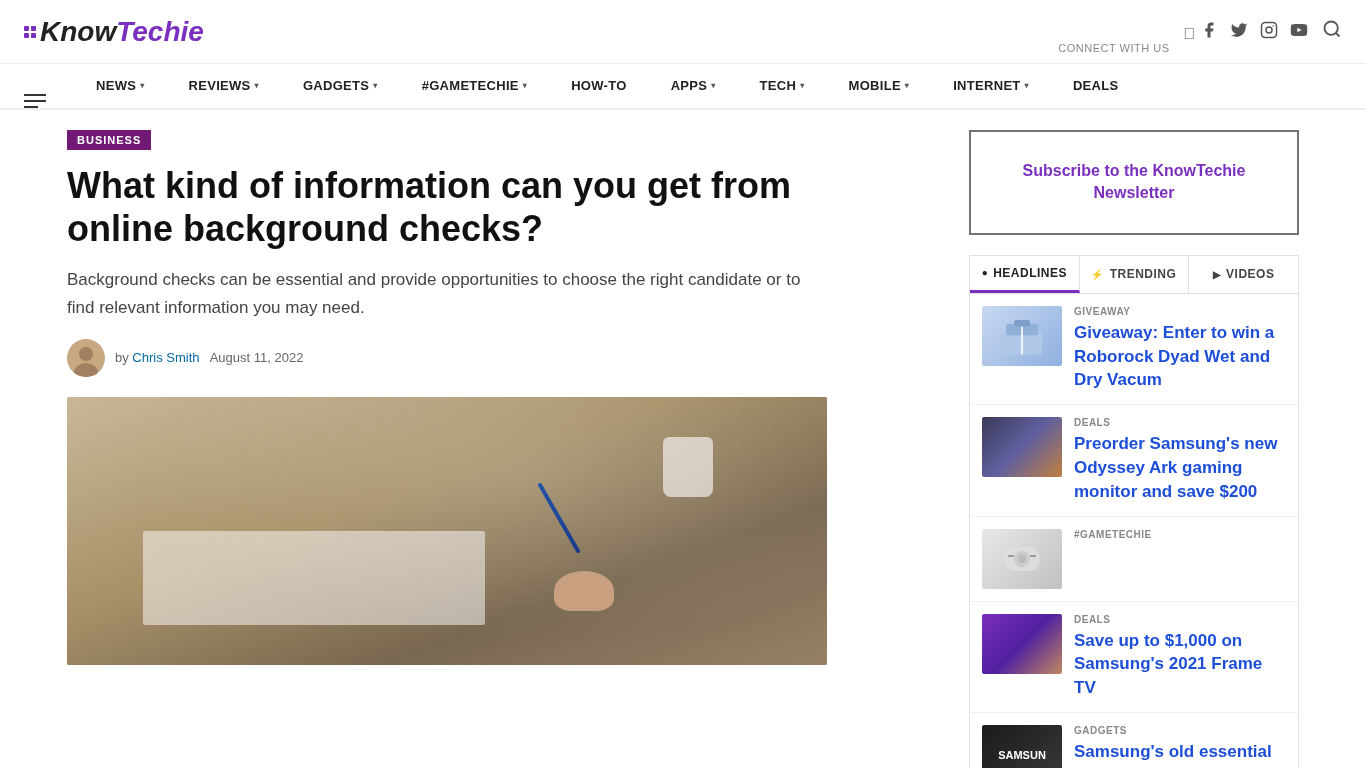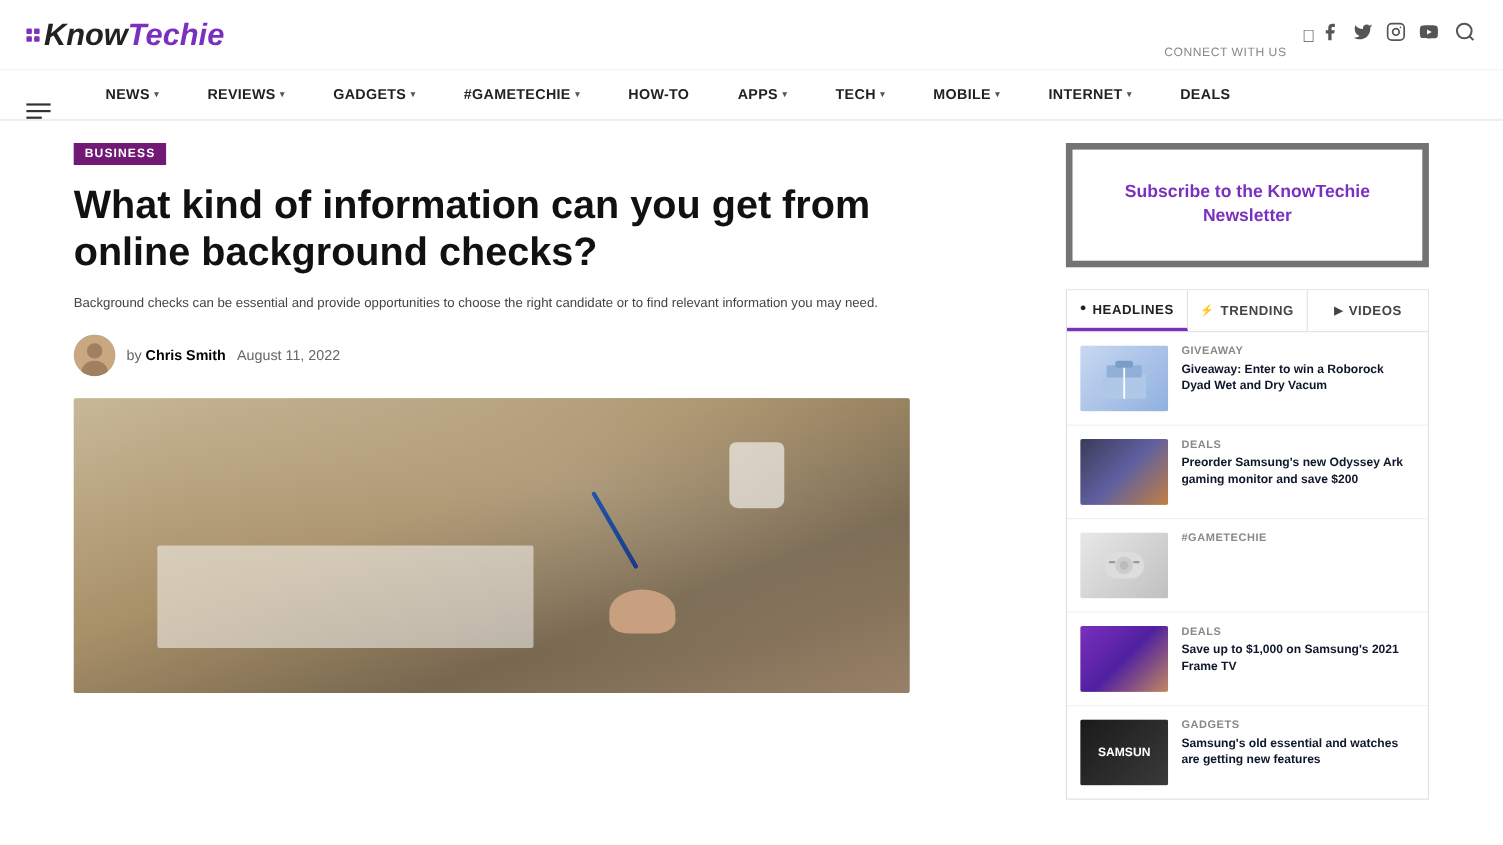"Subscribe to the KnowTechie Newsletter" .newsletter-box { border: 6px solid #737373 -> 2px solid #737373 }
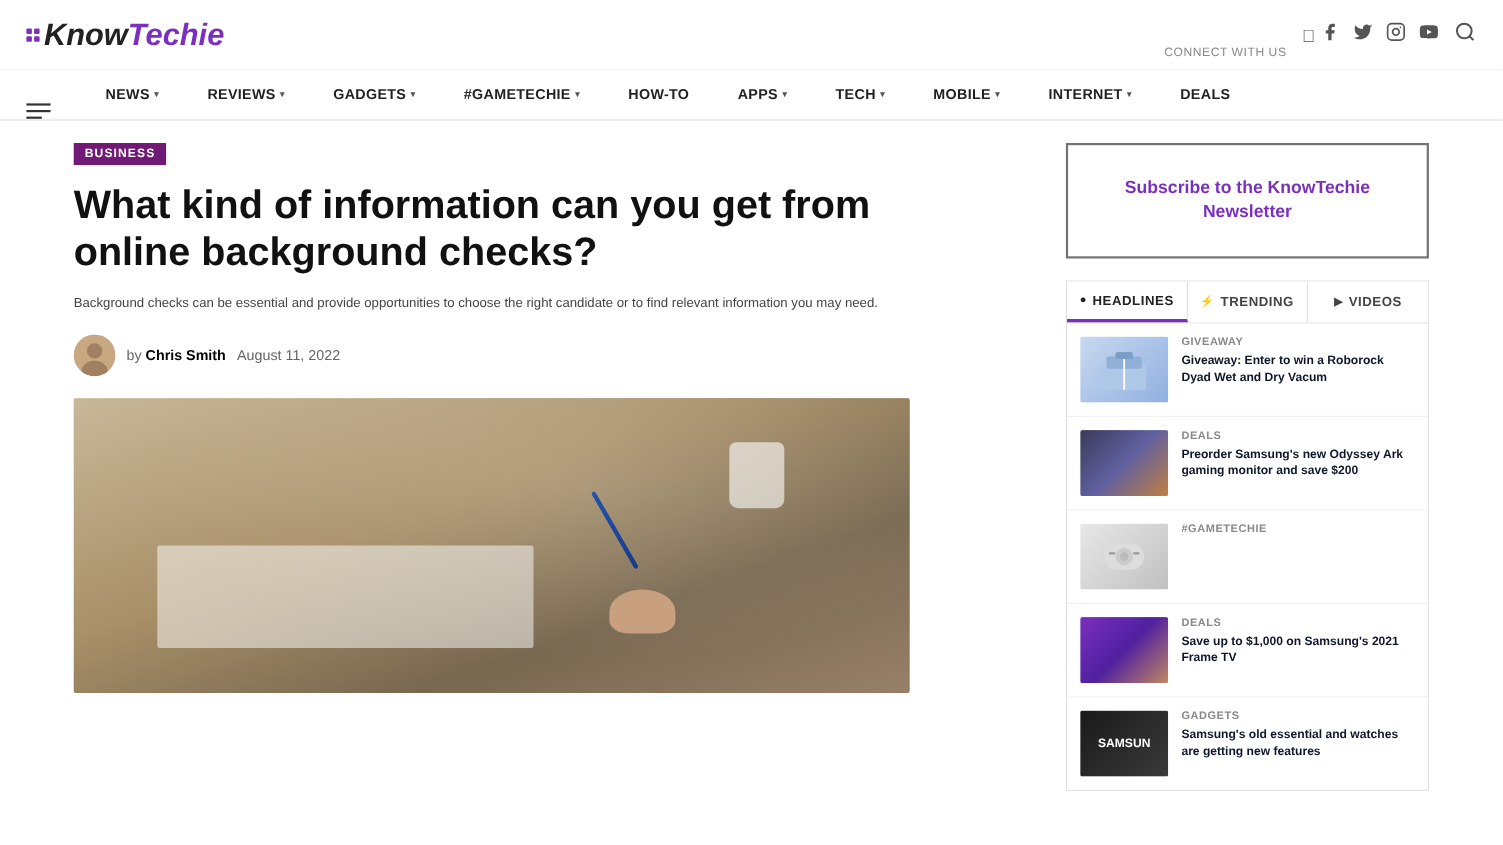"Background checks can be essential" .article-subtitle { font-size: 12px -> 17px }
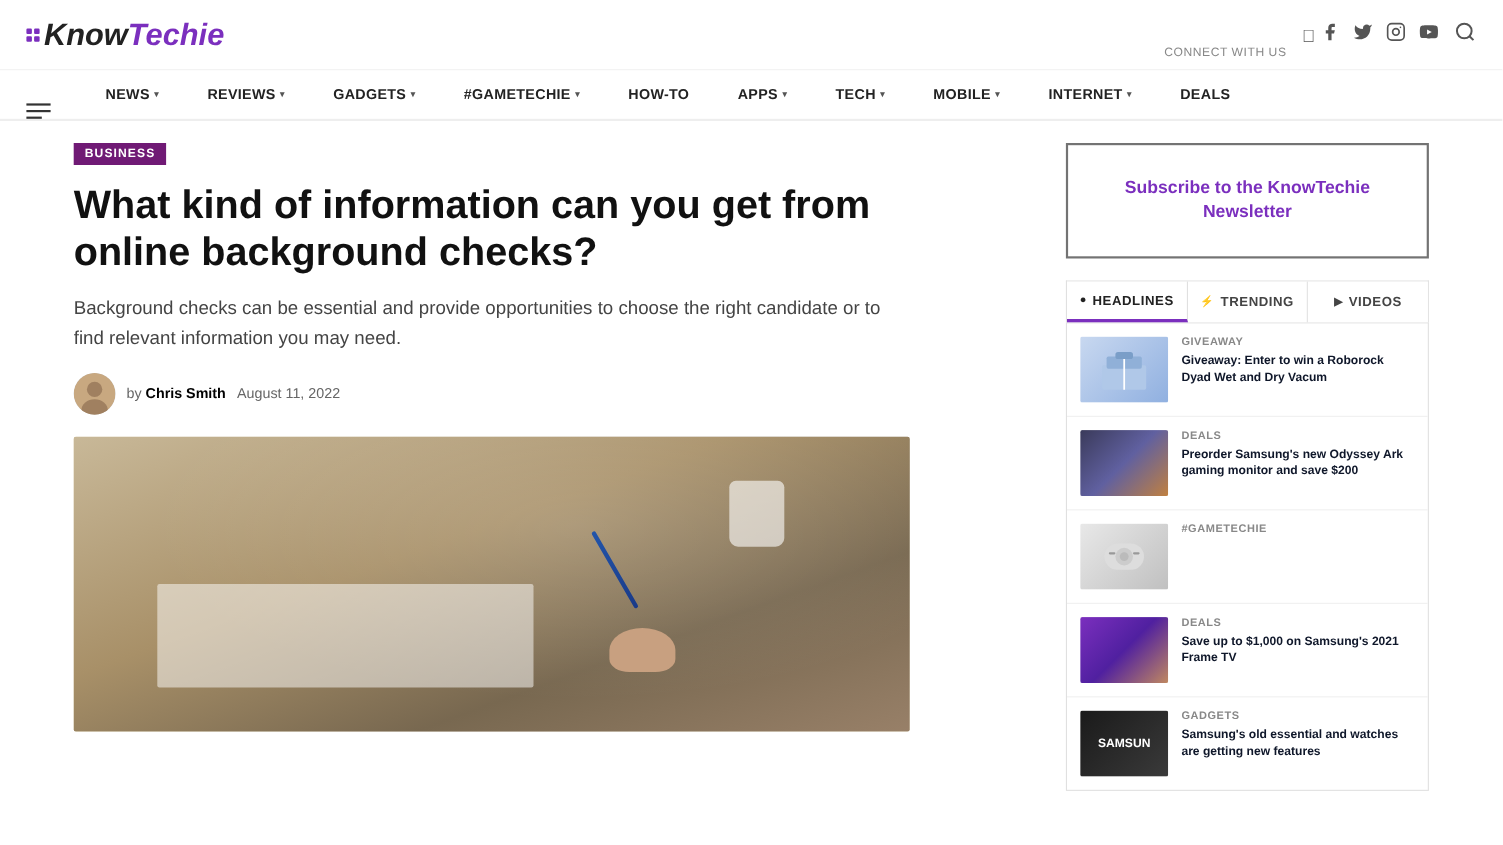"Giveaway: Enter to win a" .news-title { color: #0f172a -> #1d4ed8; font-size: 11px -> 17px }
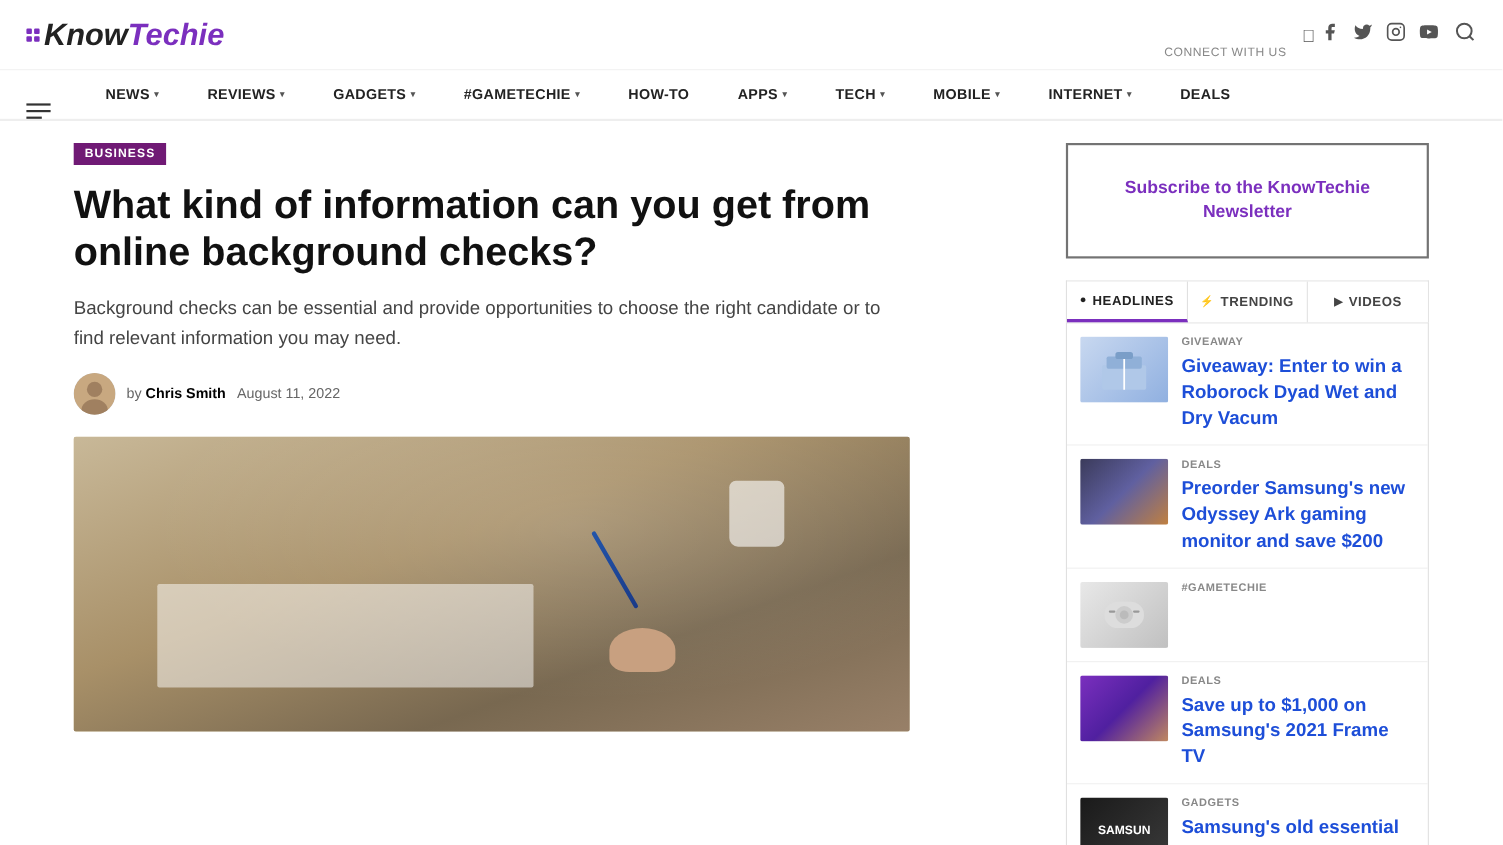"Chris Smith" .author-name { color: #000000 -> #0369a1; font-weight: 700 -> 400 }
